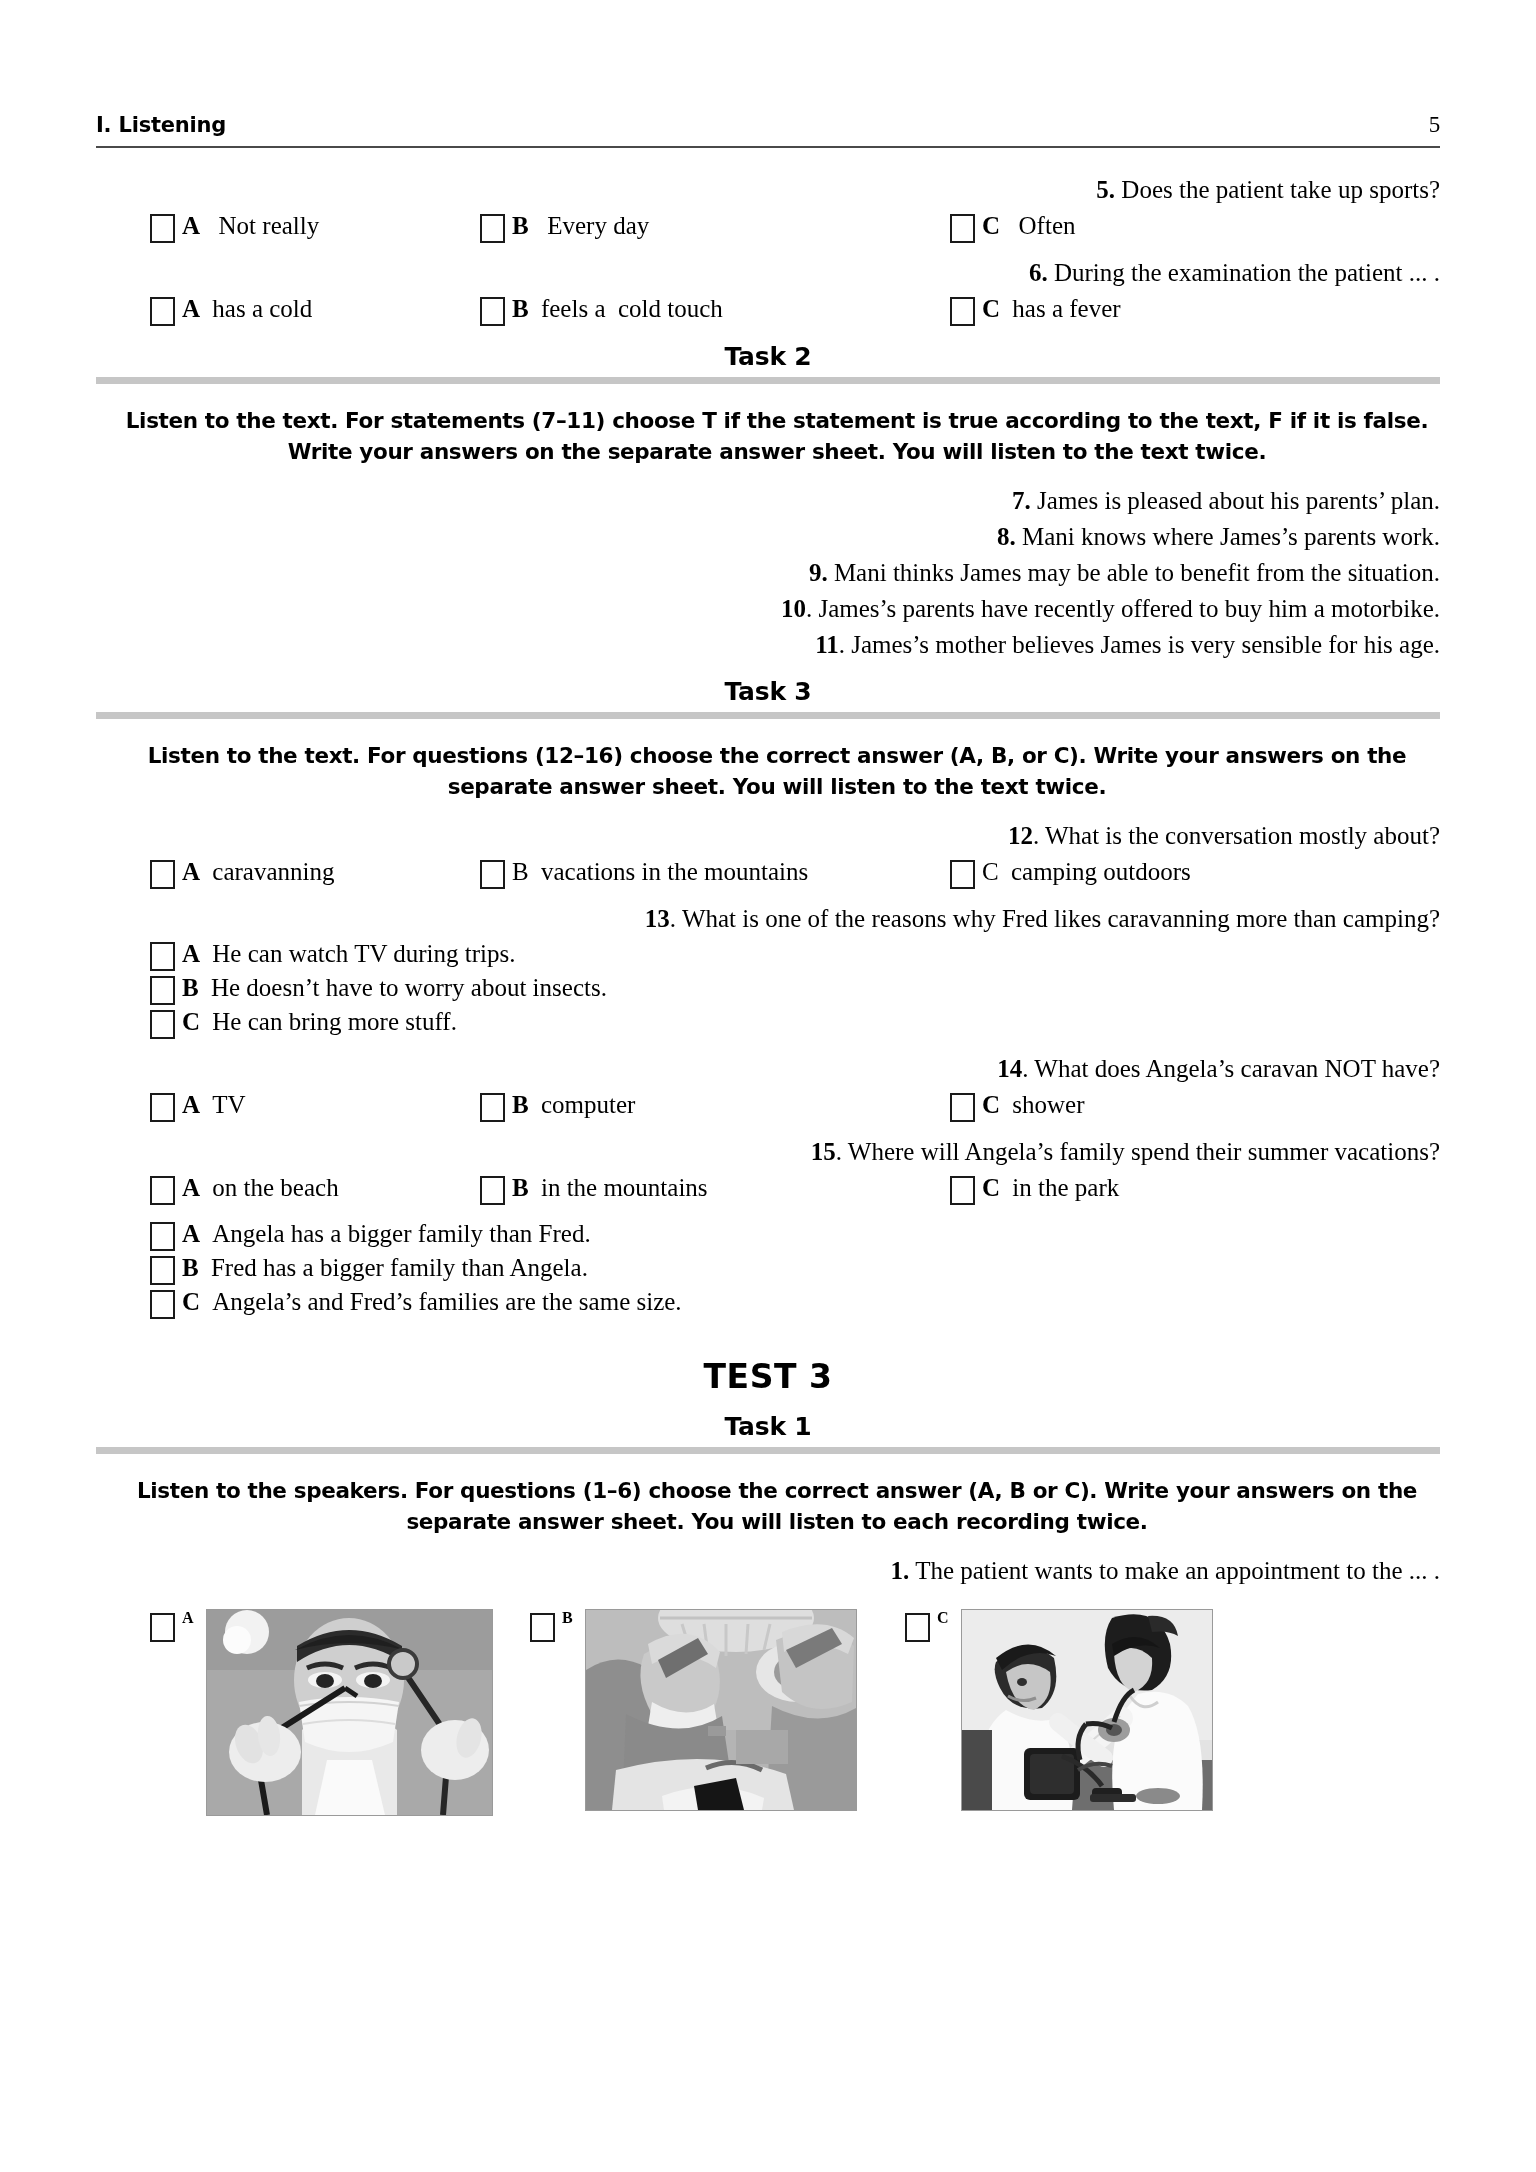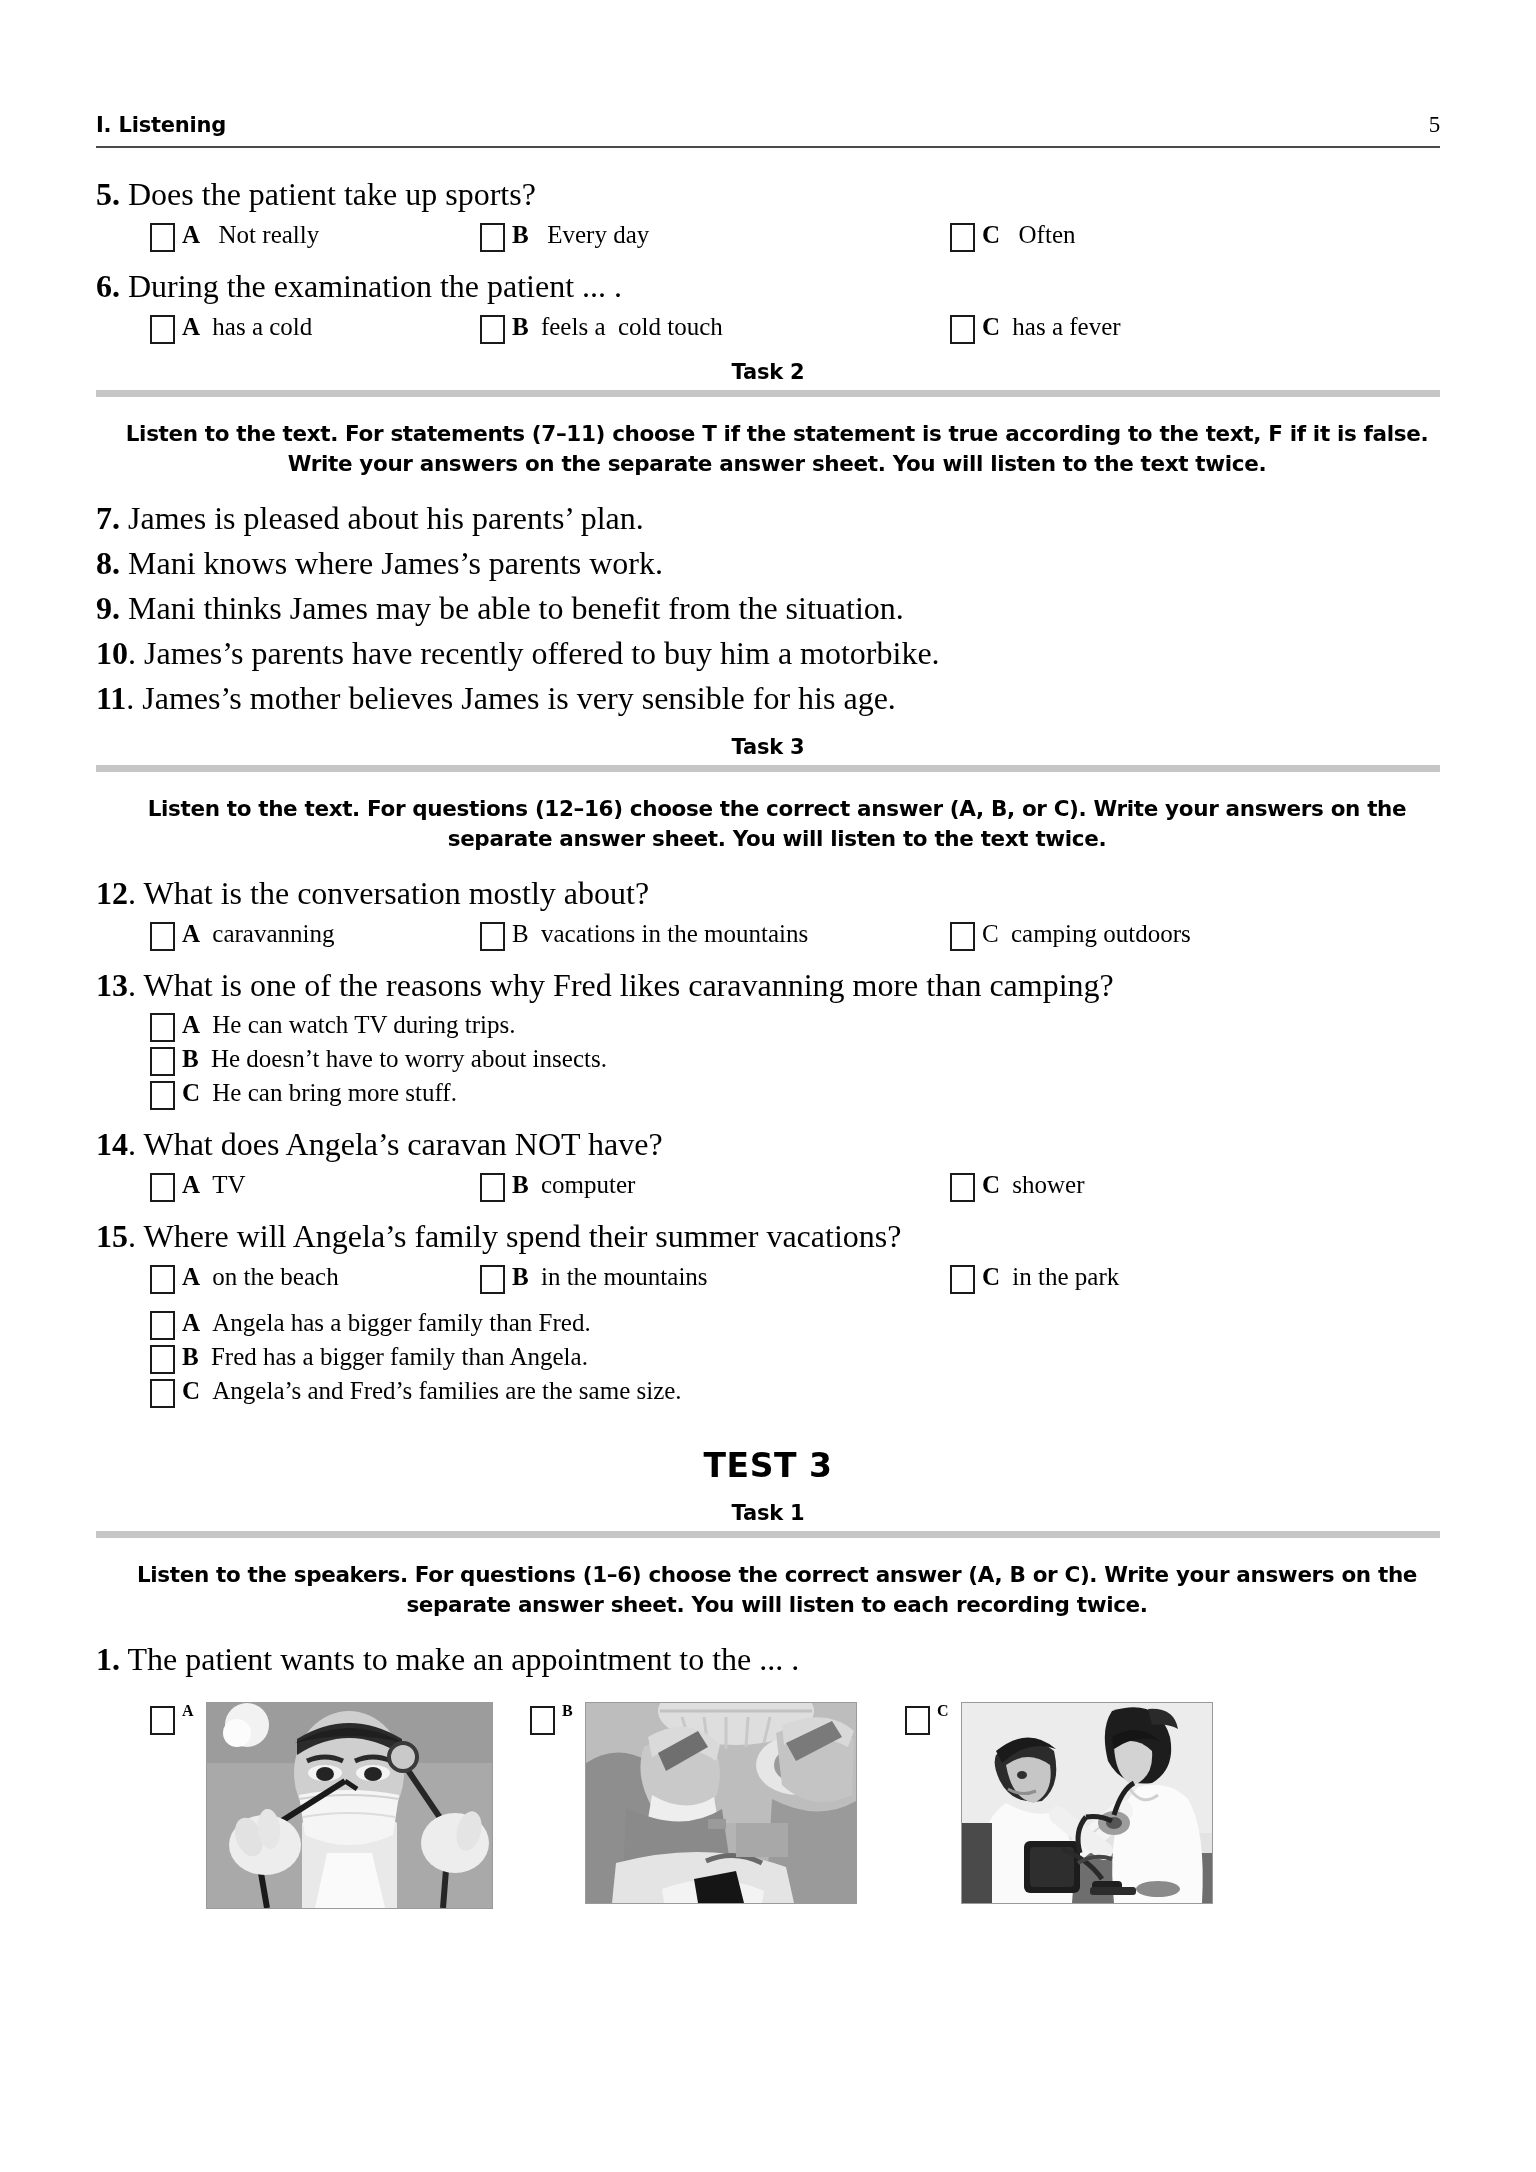"5. Does the patient take" .qline { font-size: 32px -> 25px; text-align: none -> right }
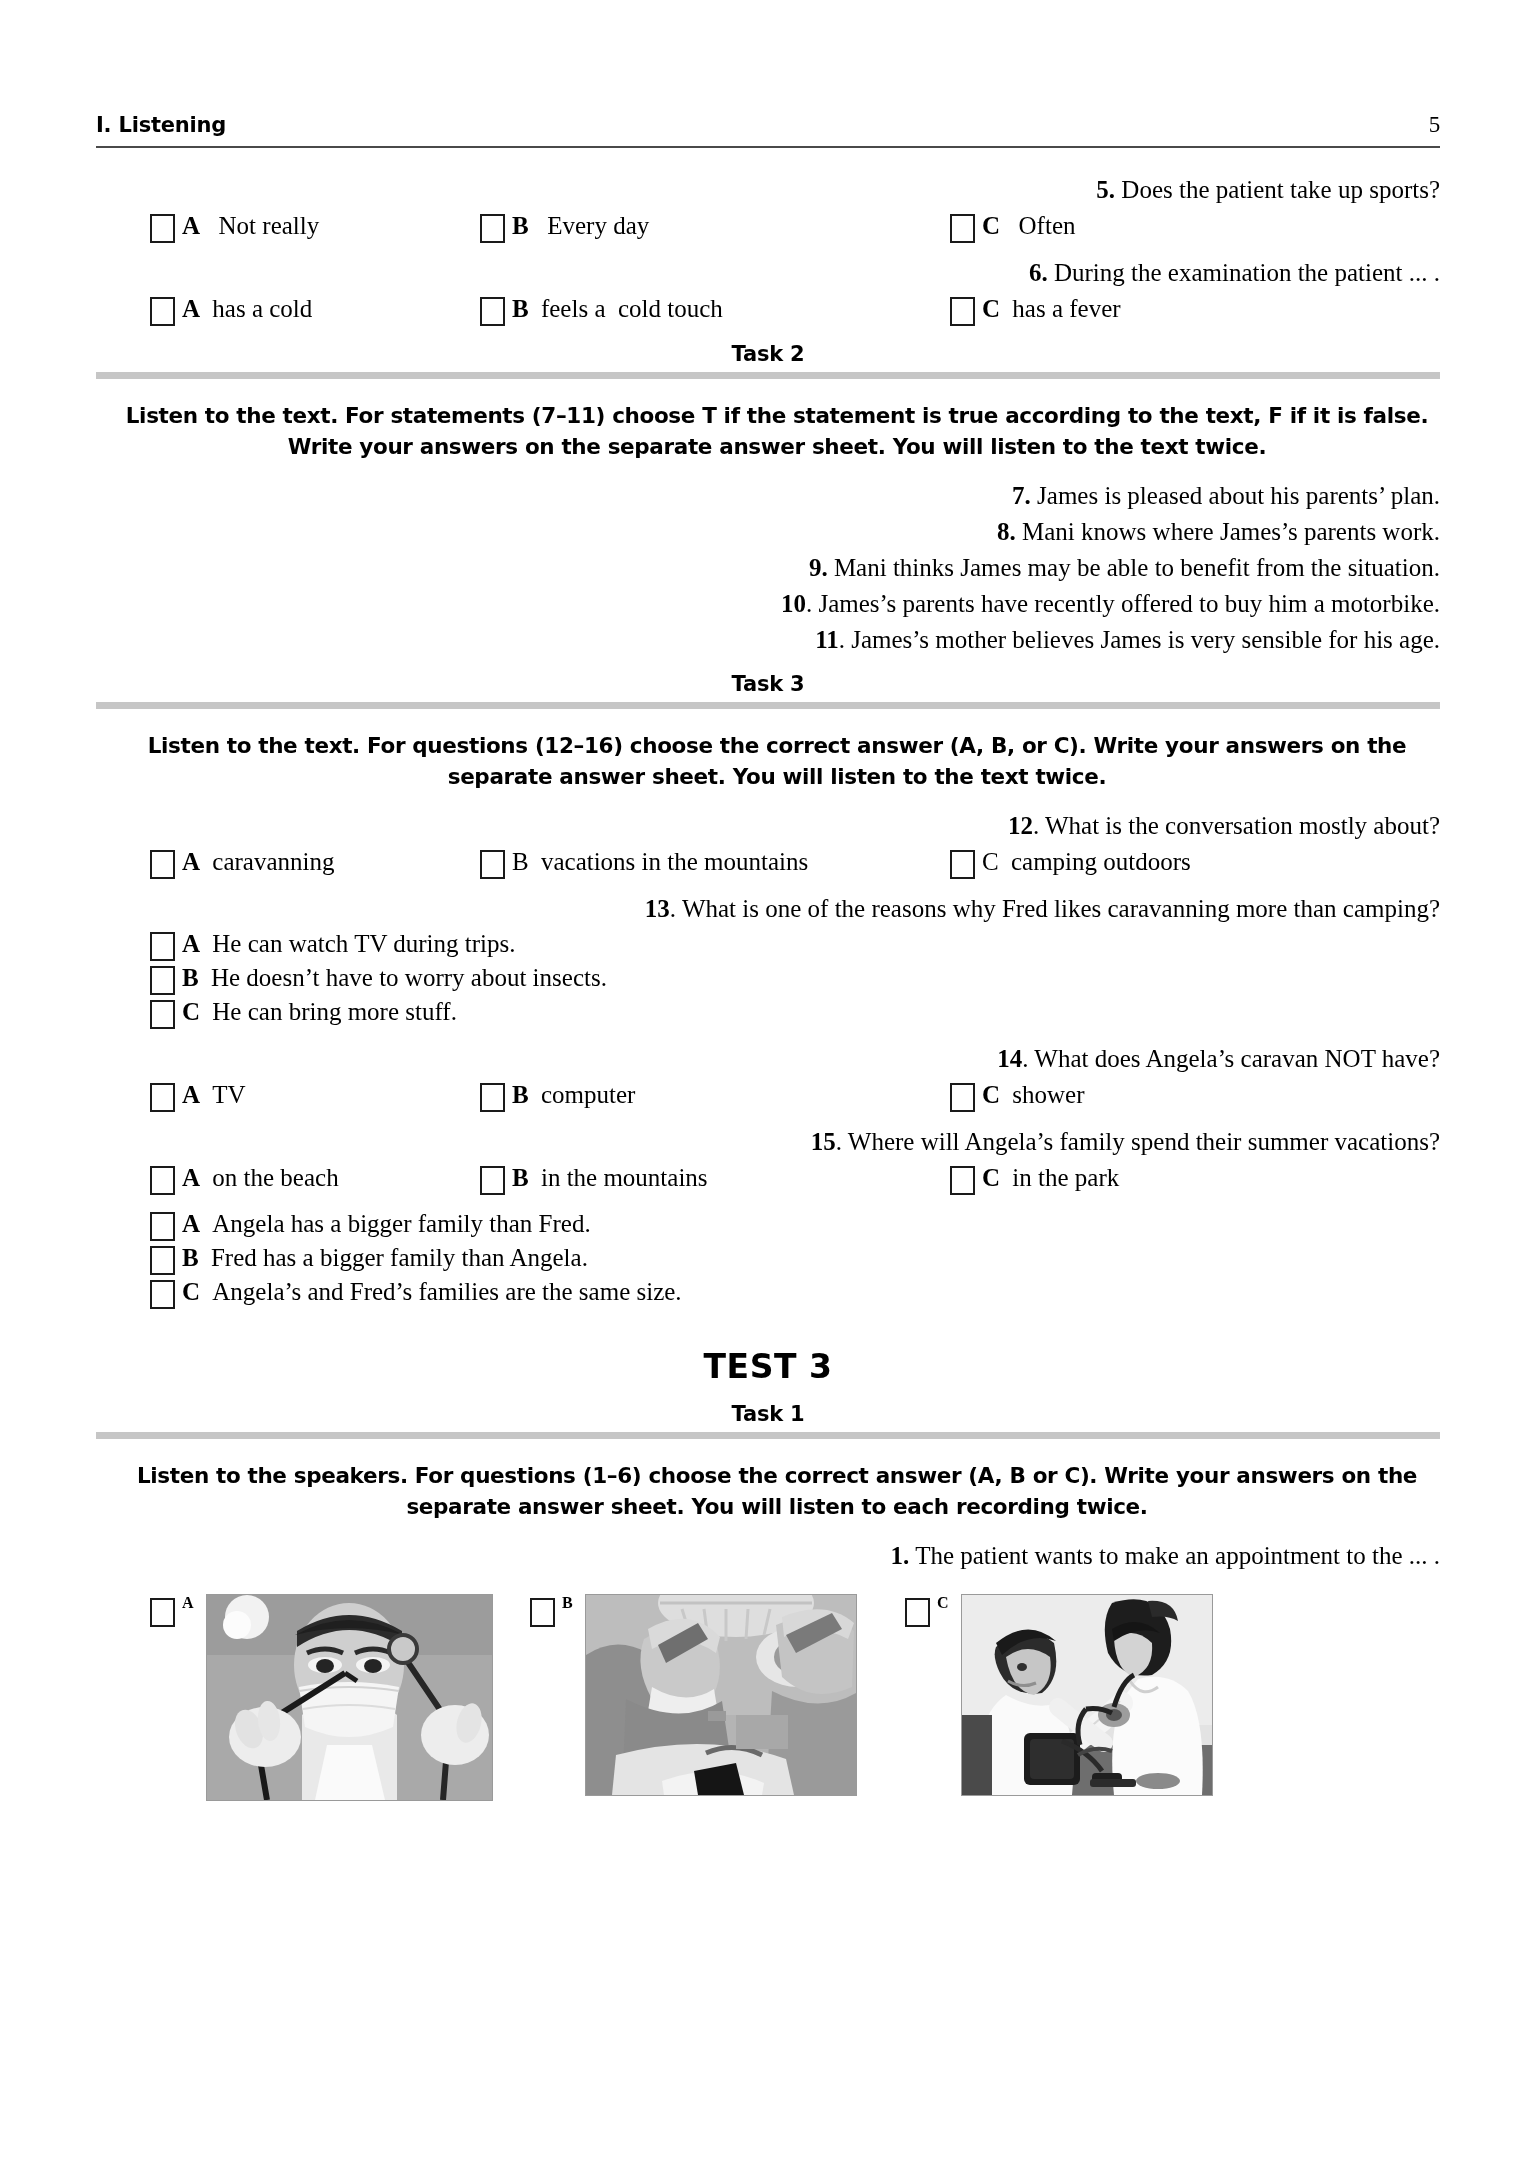"Task 2" .task-head { font-size: 21px -> 25px }
